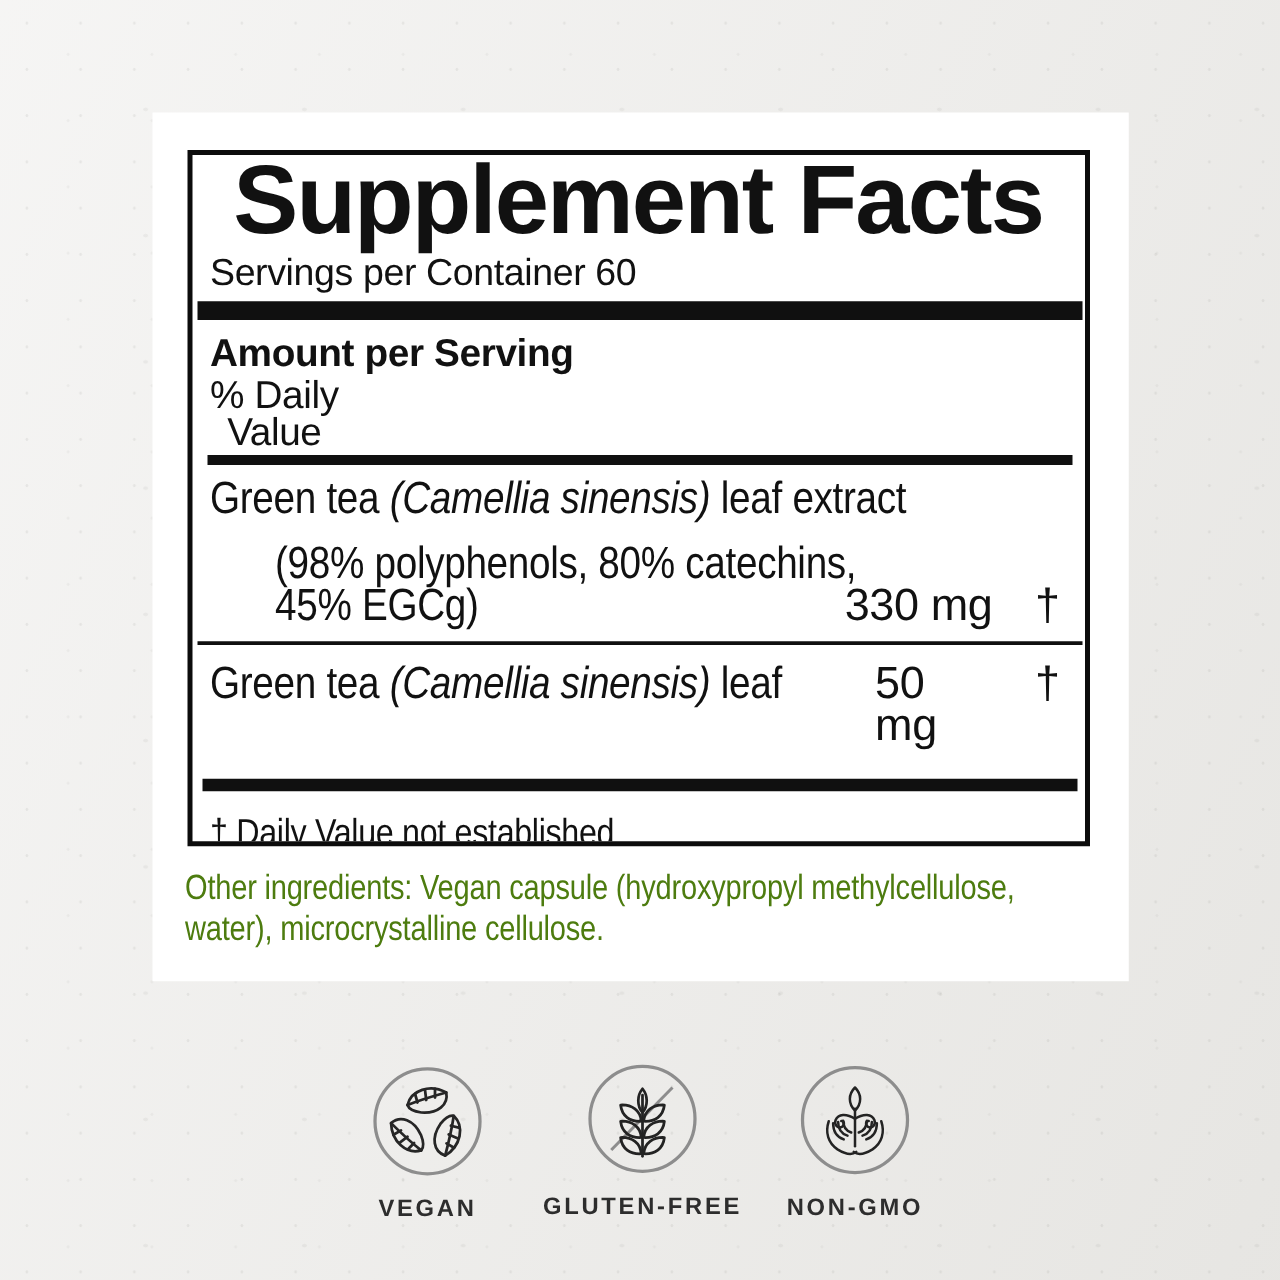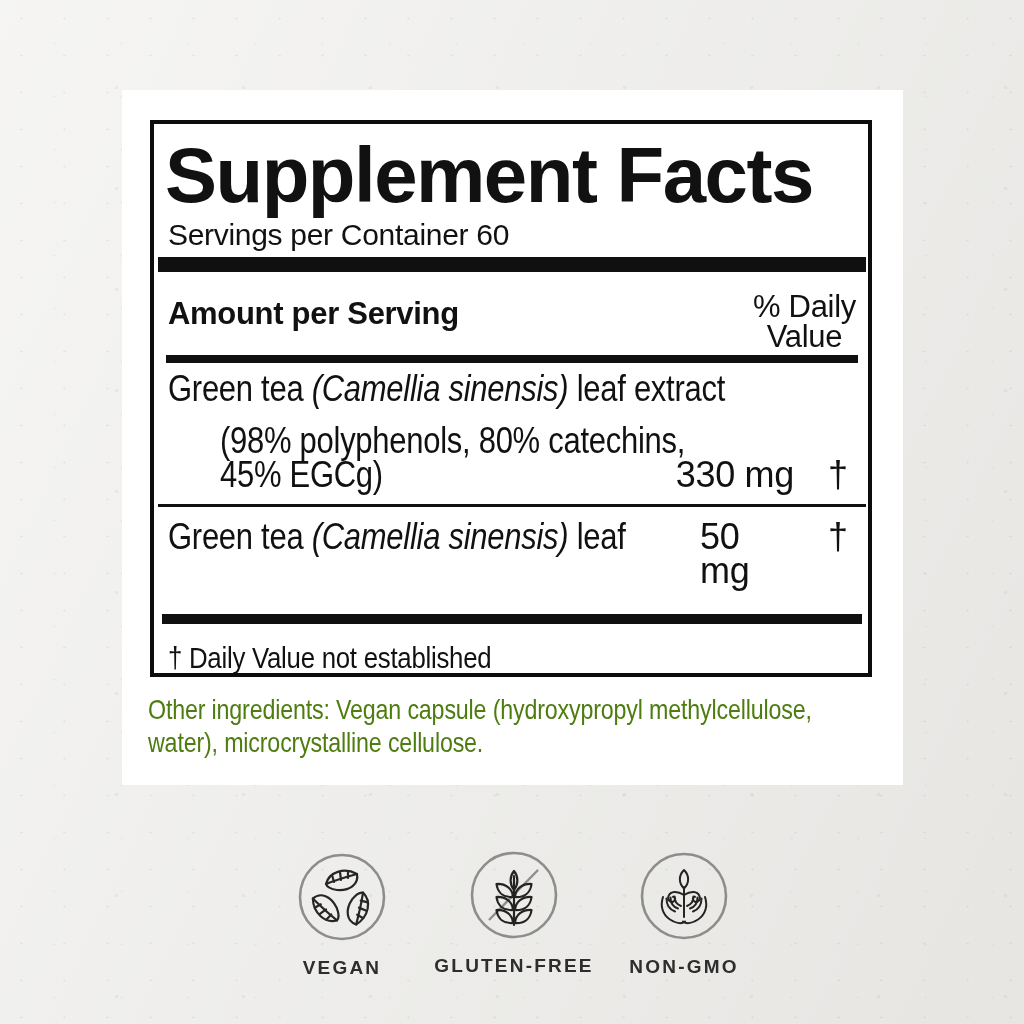"Supplement Facts" .title { margin: 16px 0 8px -3px -> 0 0 8px -3px; text-align: none -> center }
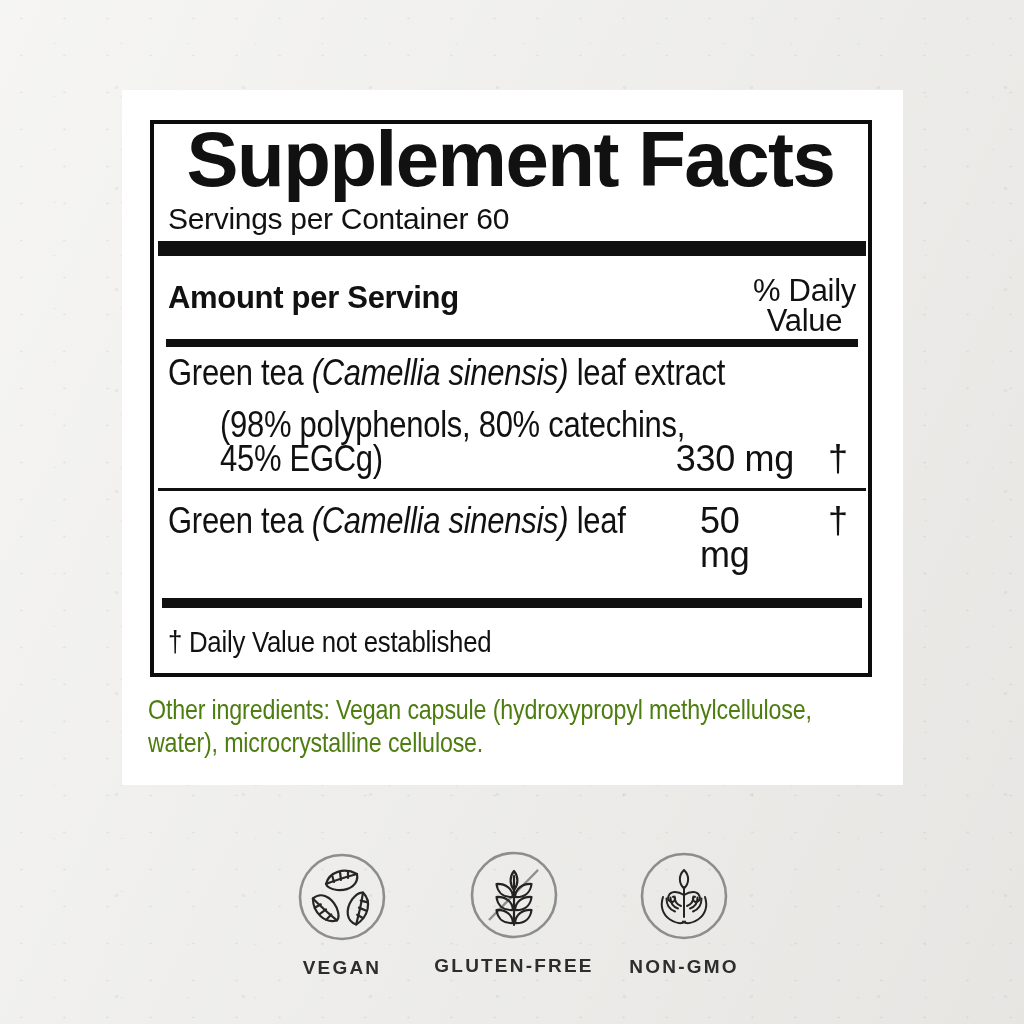"Amount per Serving" .header-row { flex-direction: none -> column; padding: 20px 0 3px -> 5px 0 3px }
